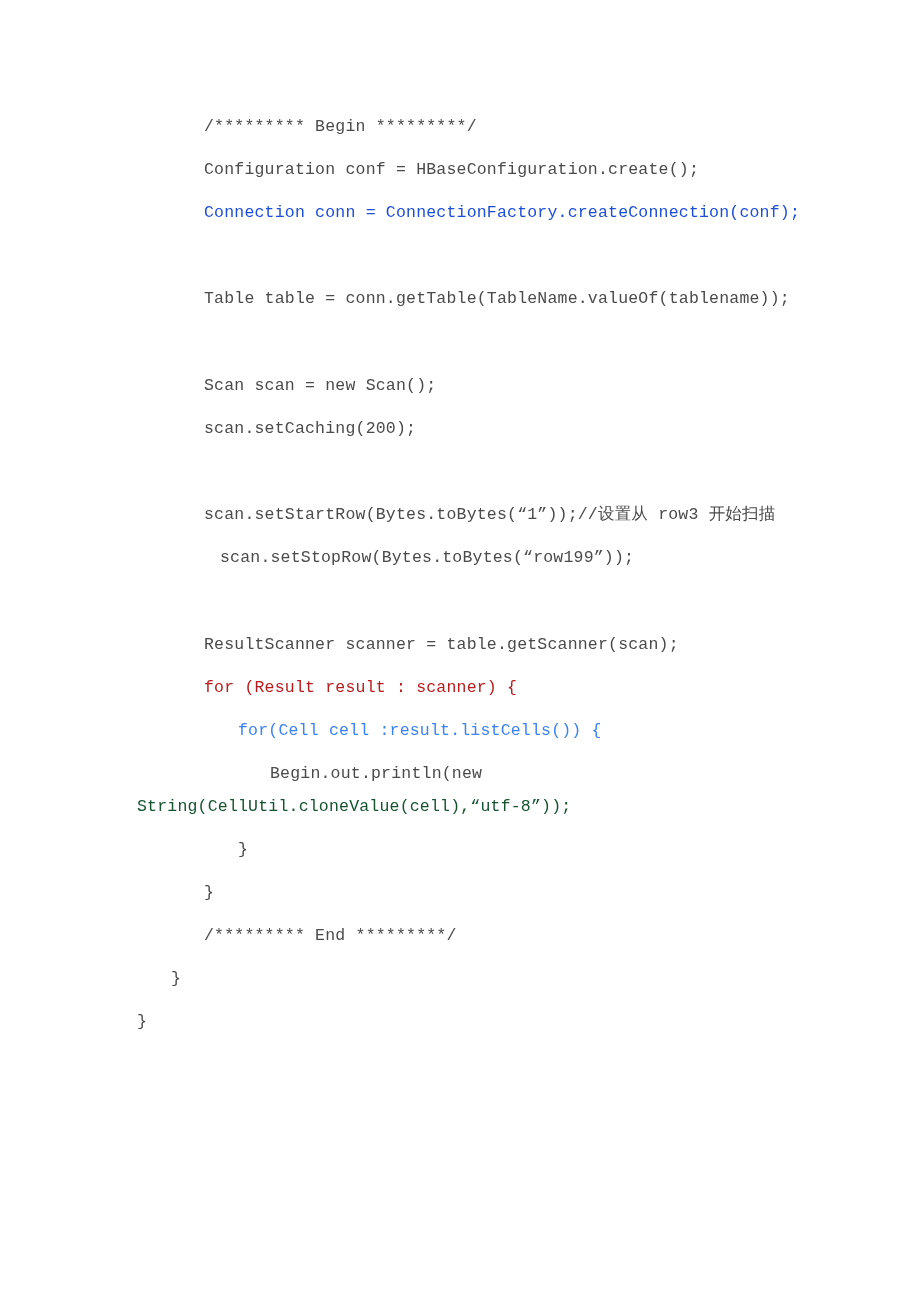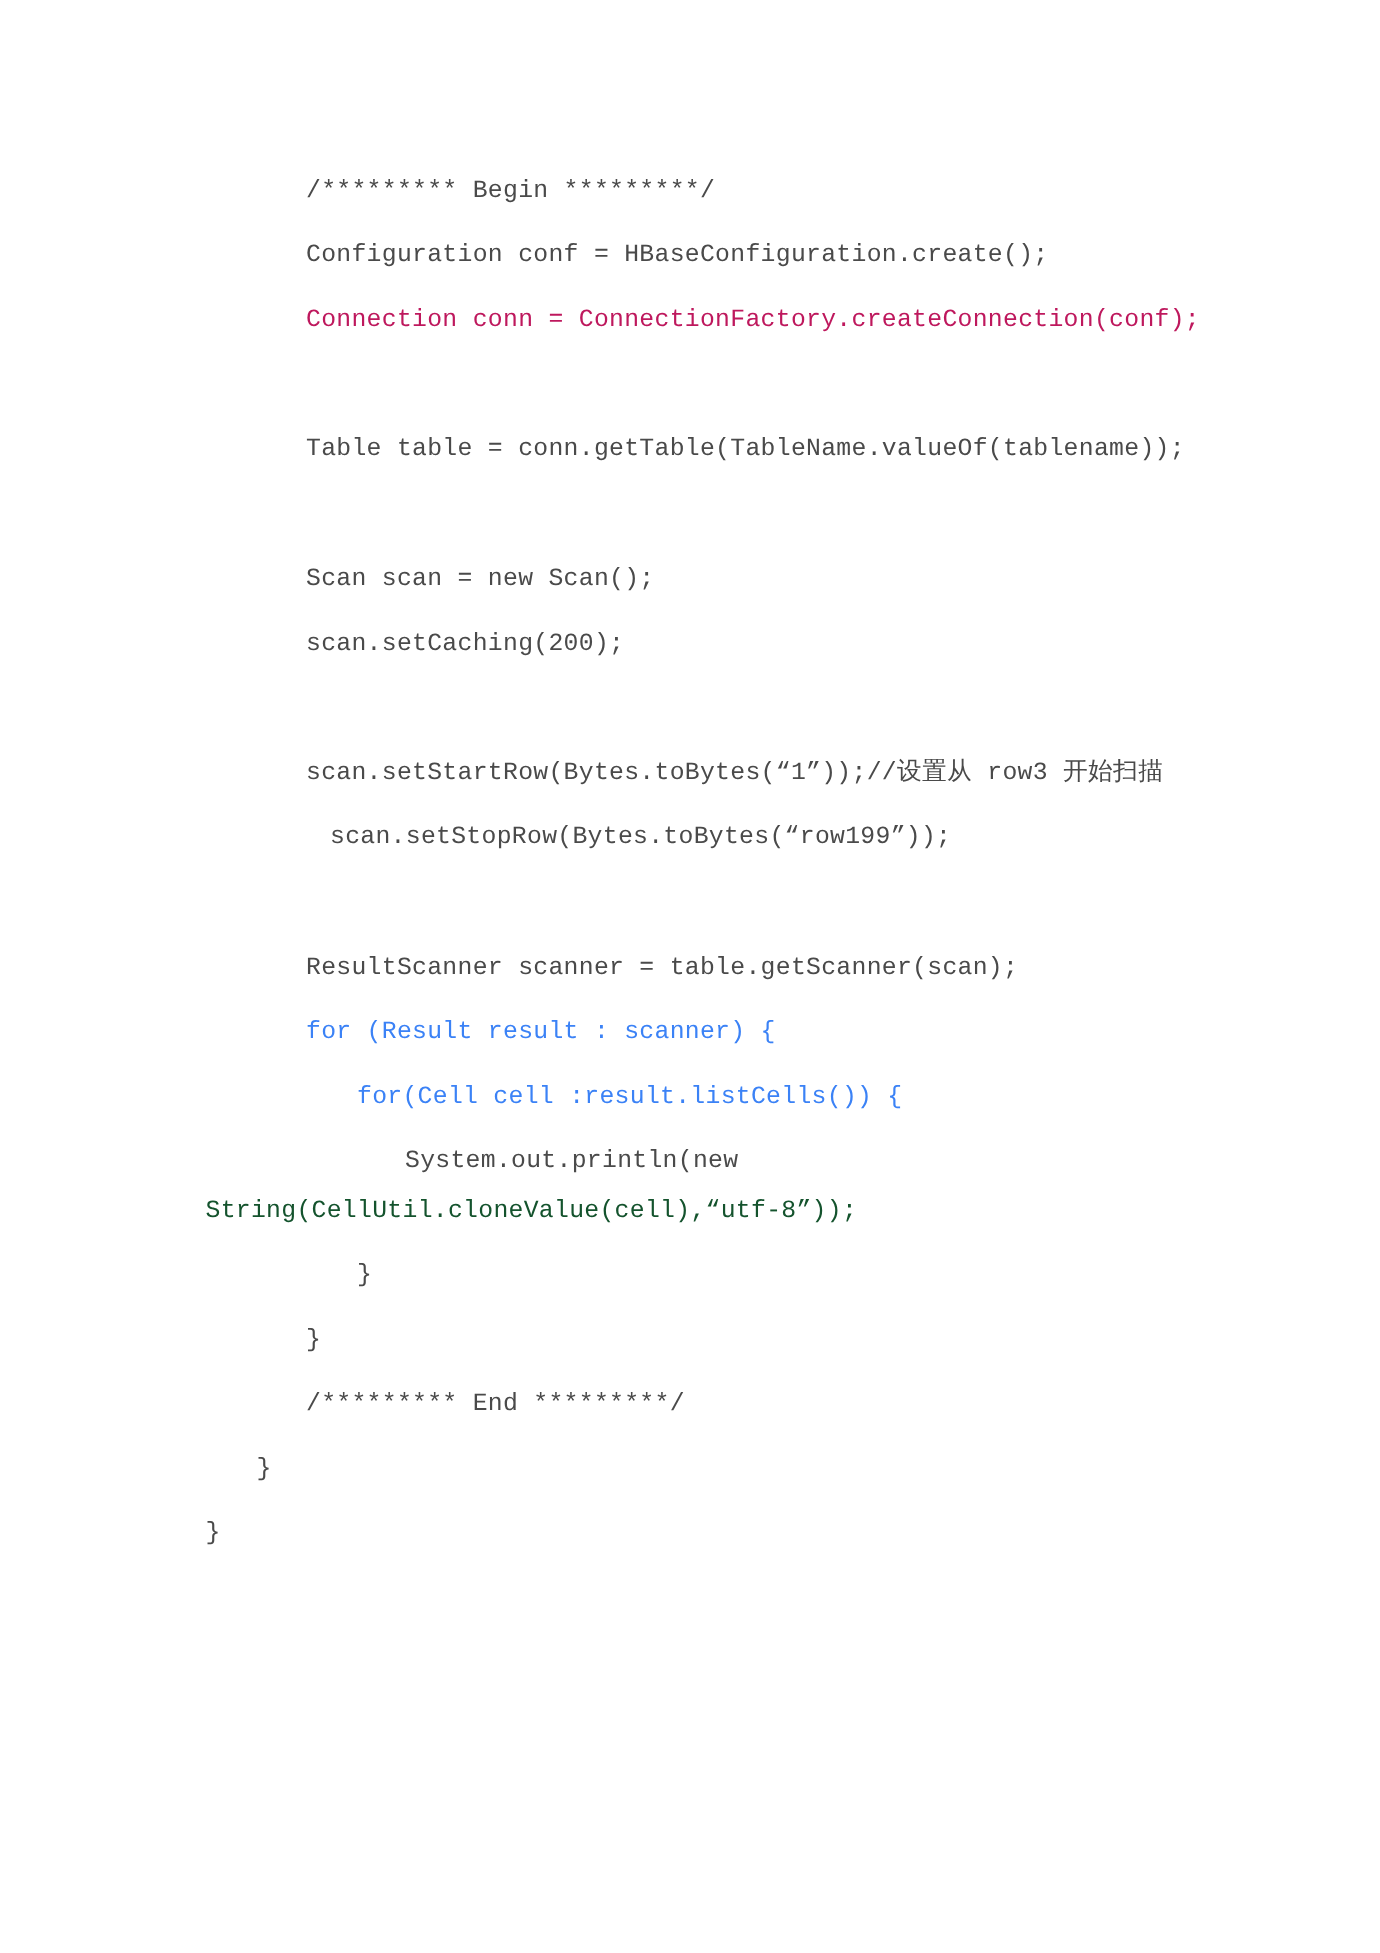"Connection conn =" div.code-line { color: #be185d -> #1d4ed8 }
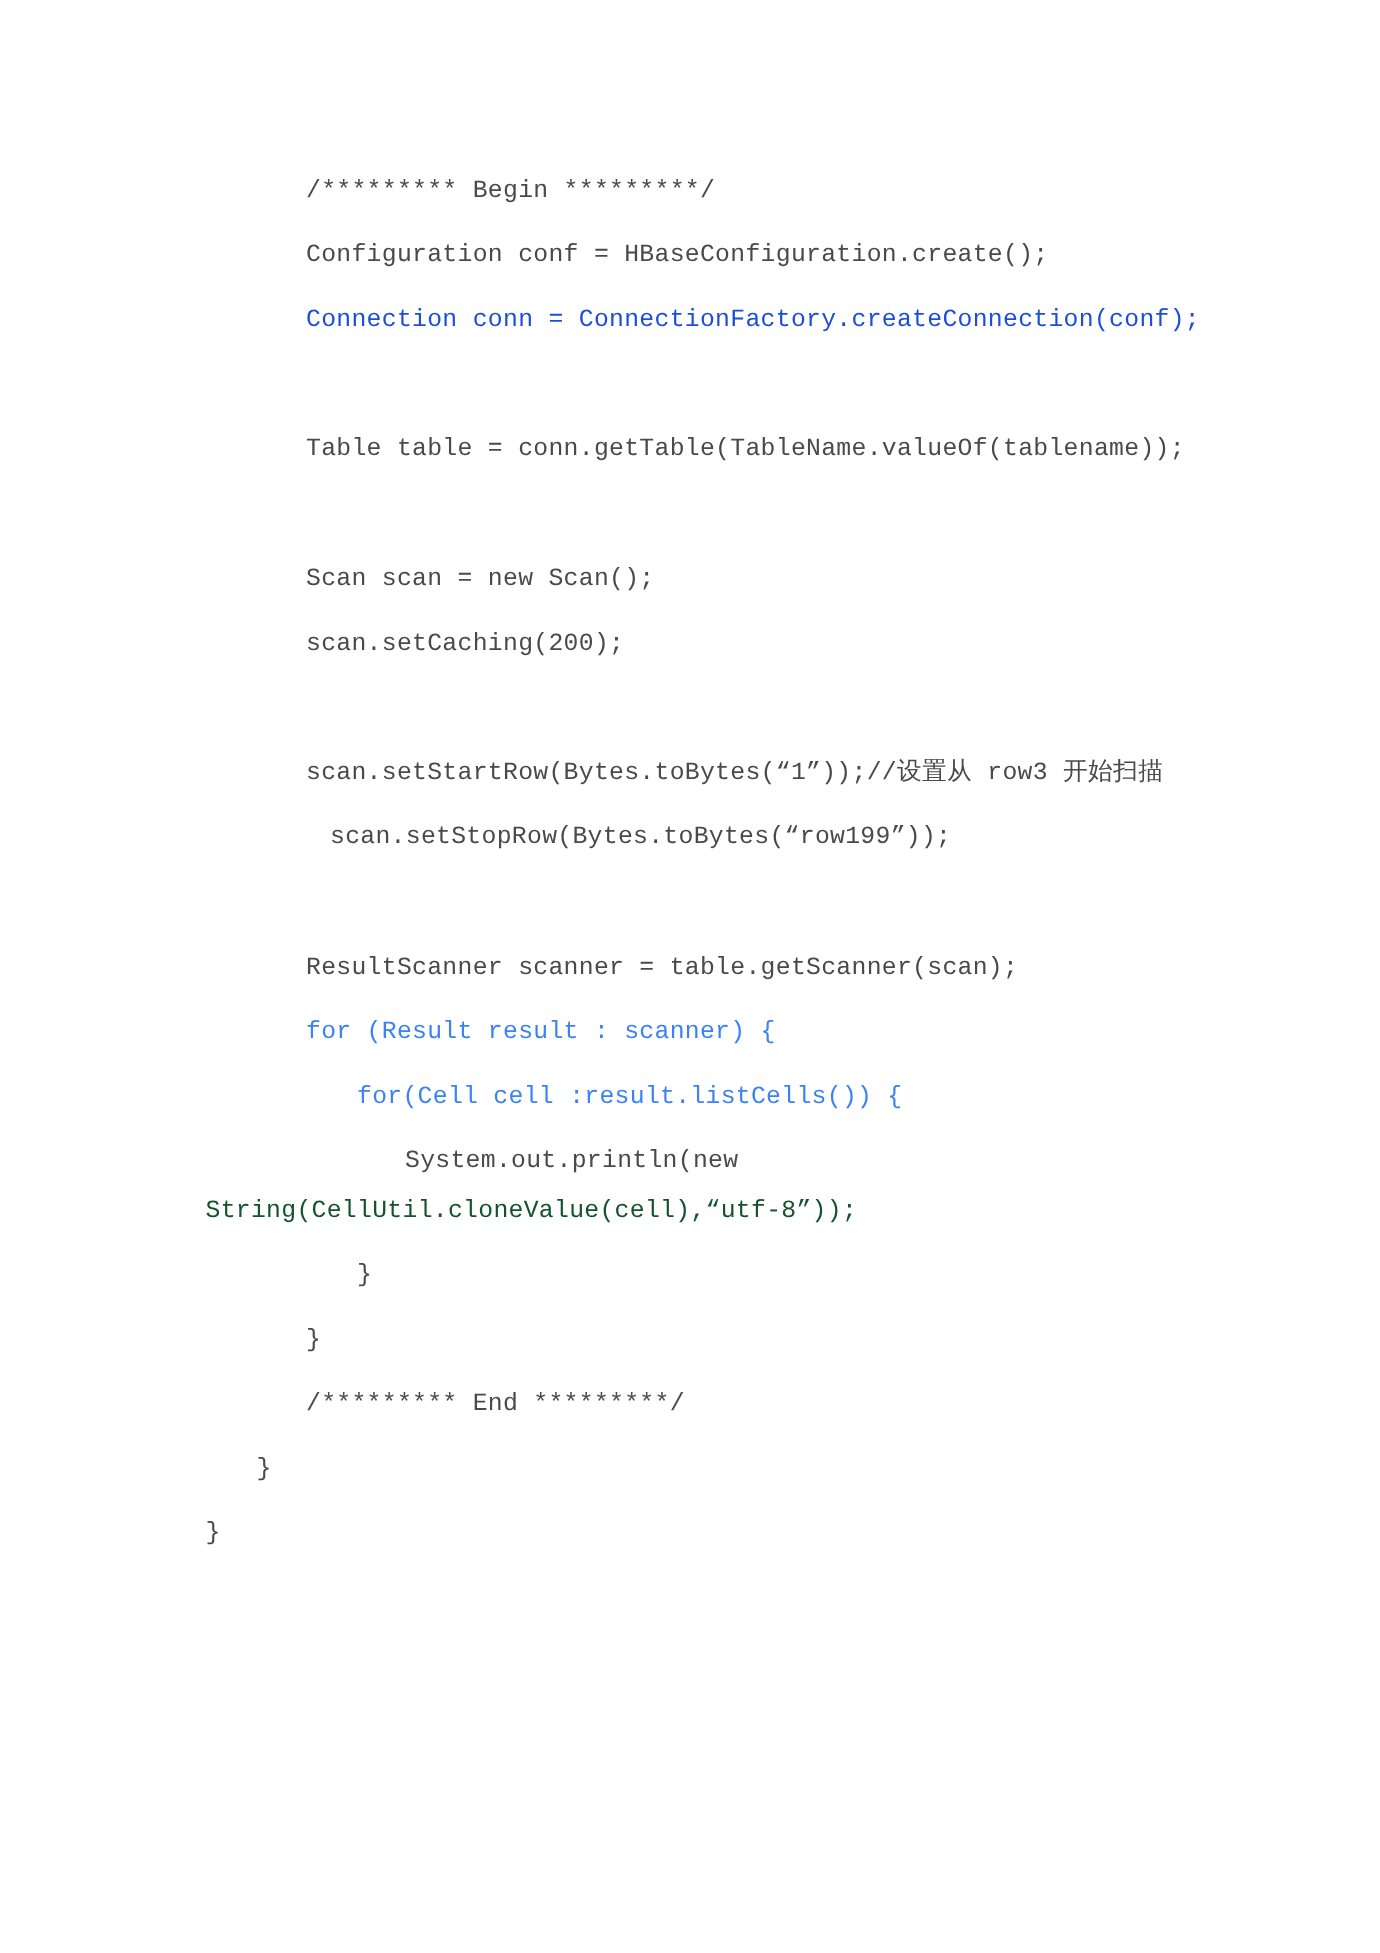"for (Result result : scanner)" div.code-line { color: #3b82f6 -> #b91c1c }
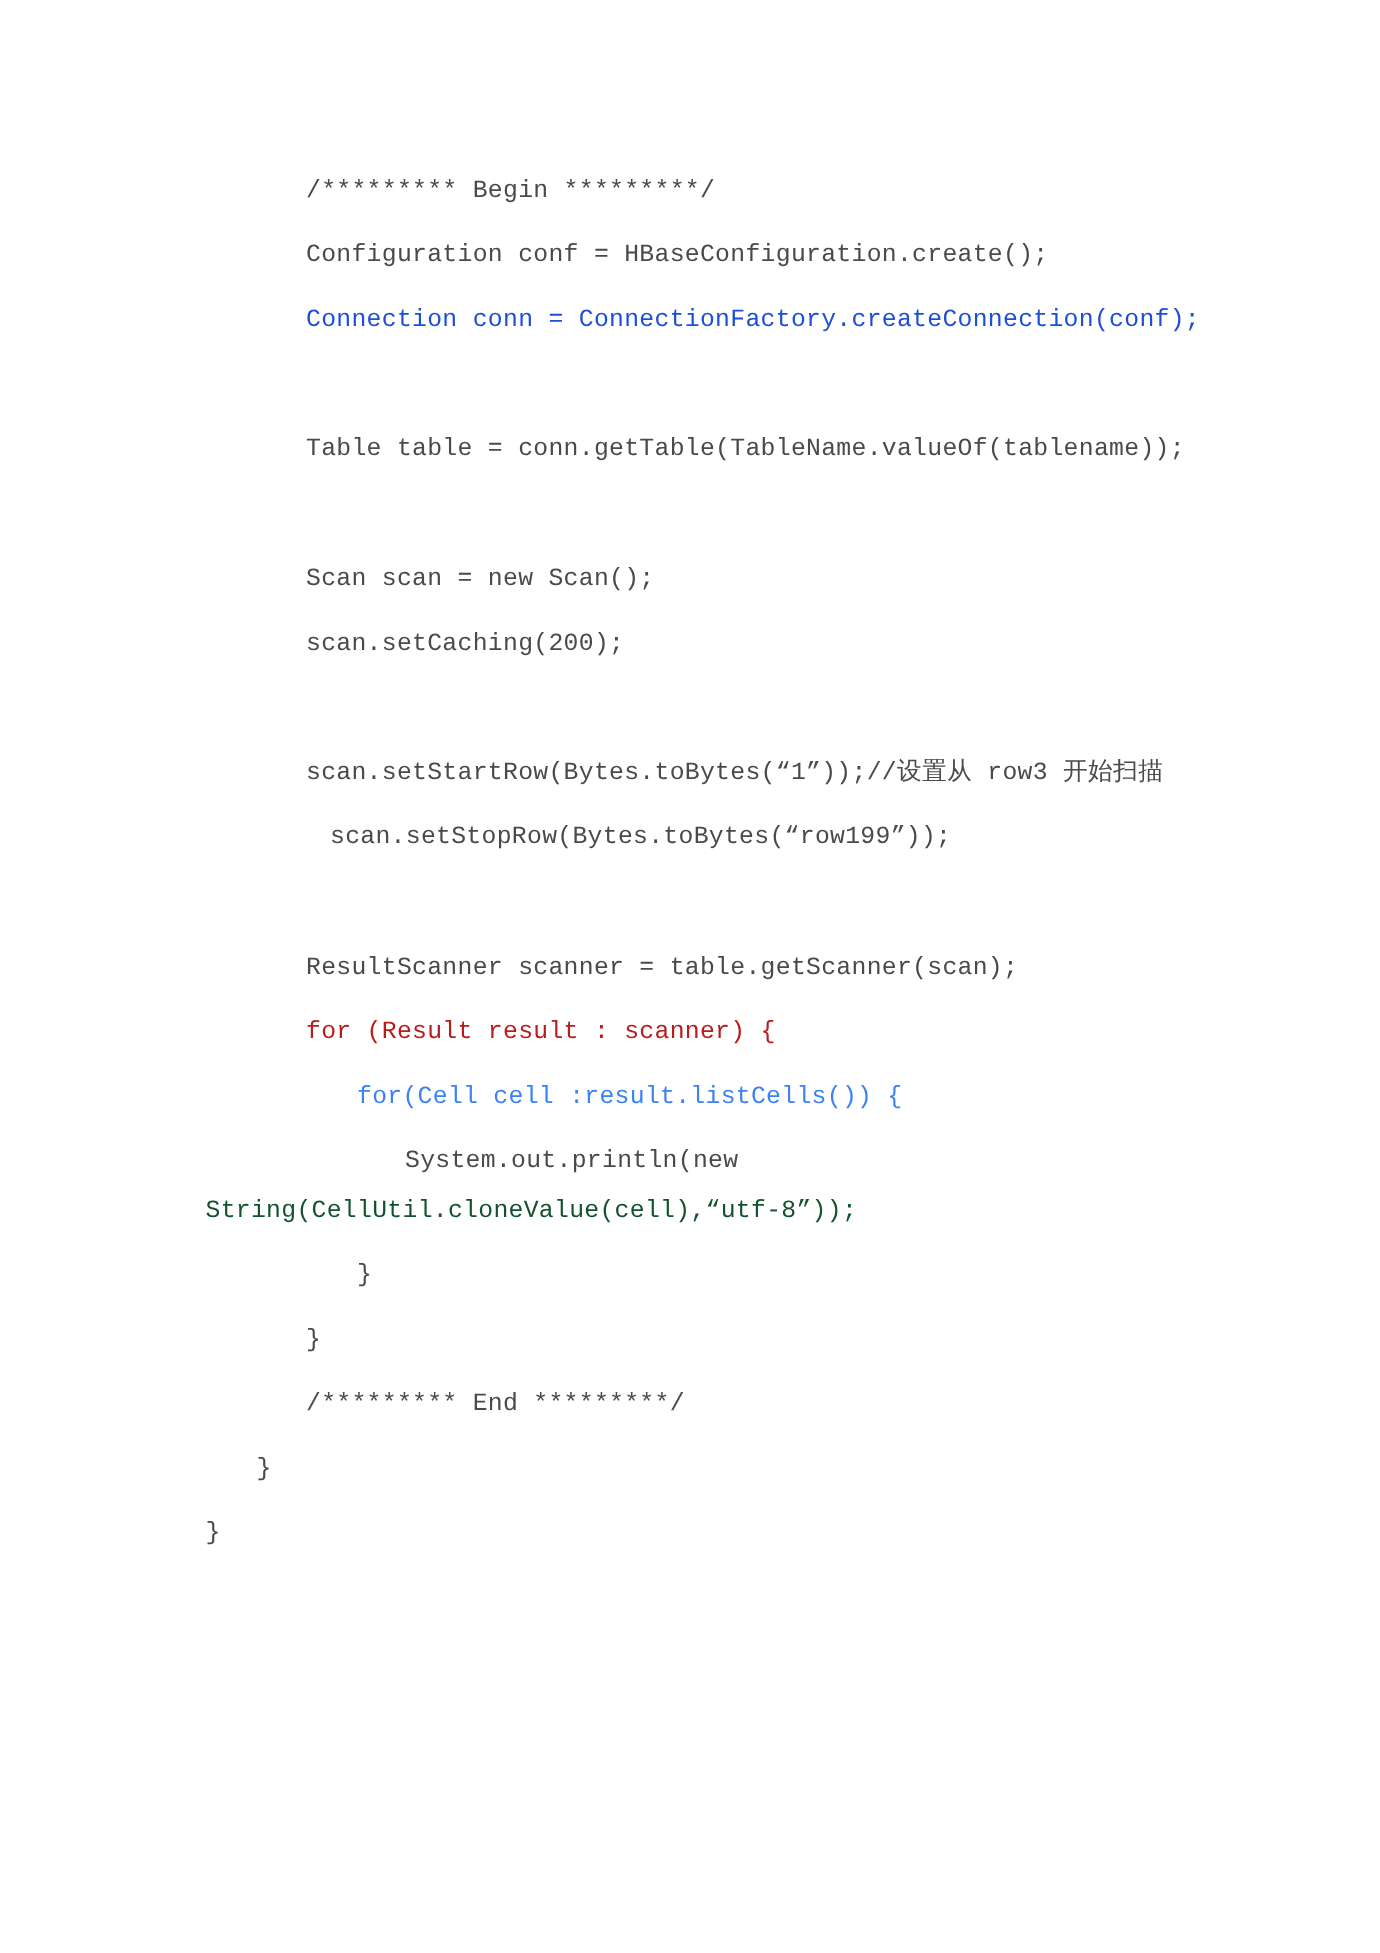"System.out.println(new" div.code-line { text: System.out.println -> Begin.out.println }
